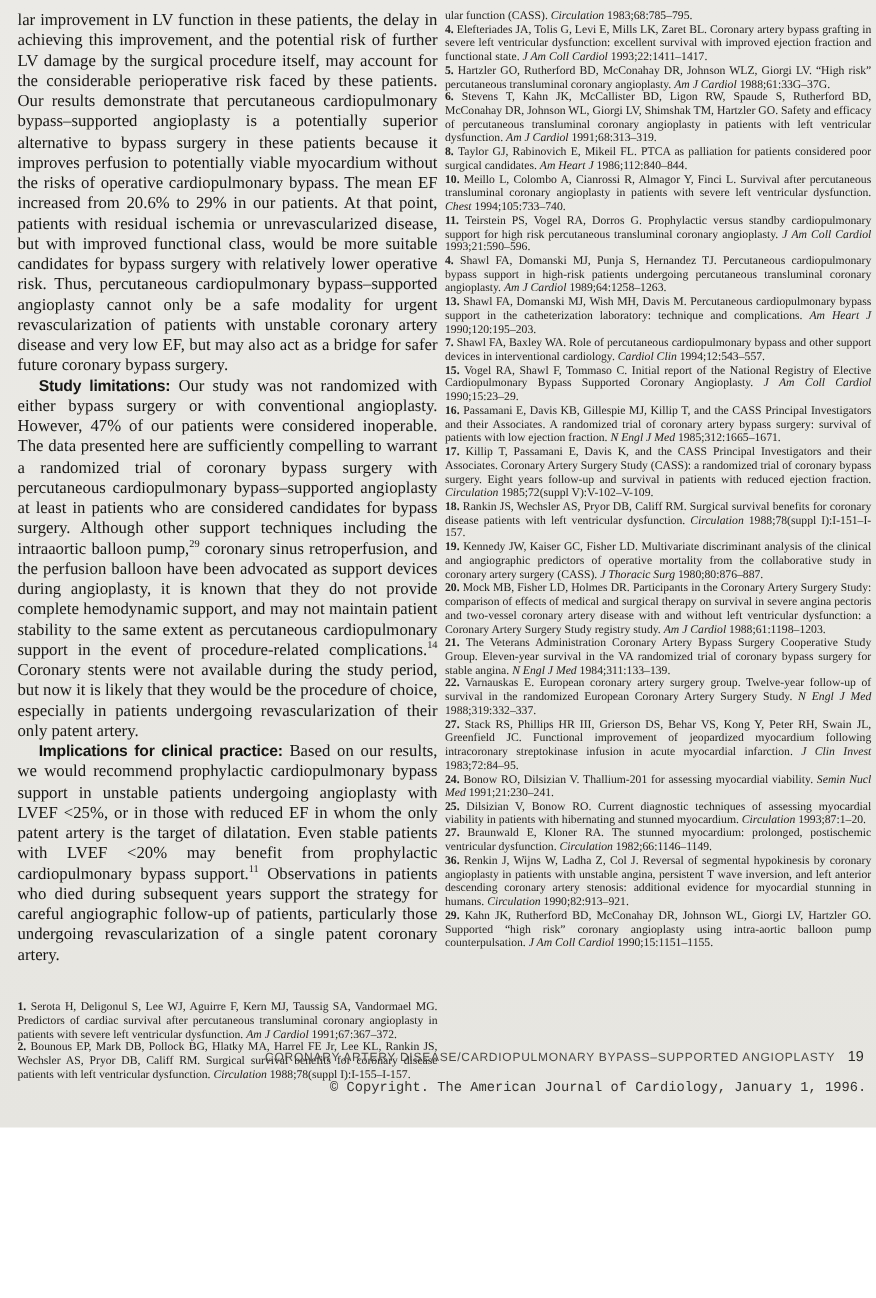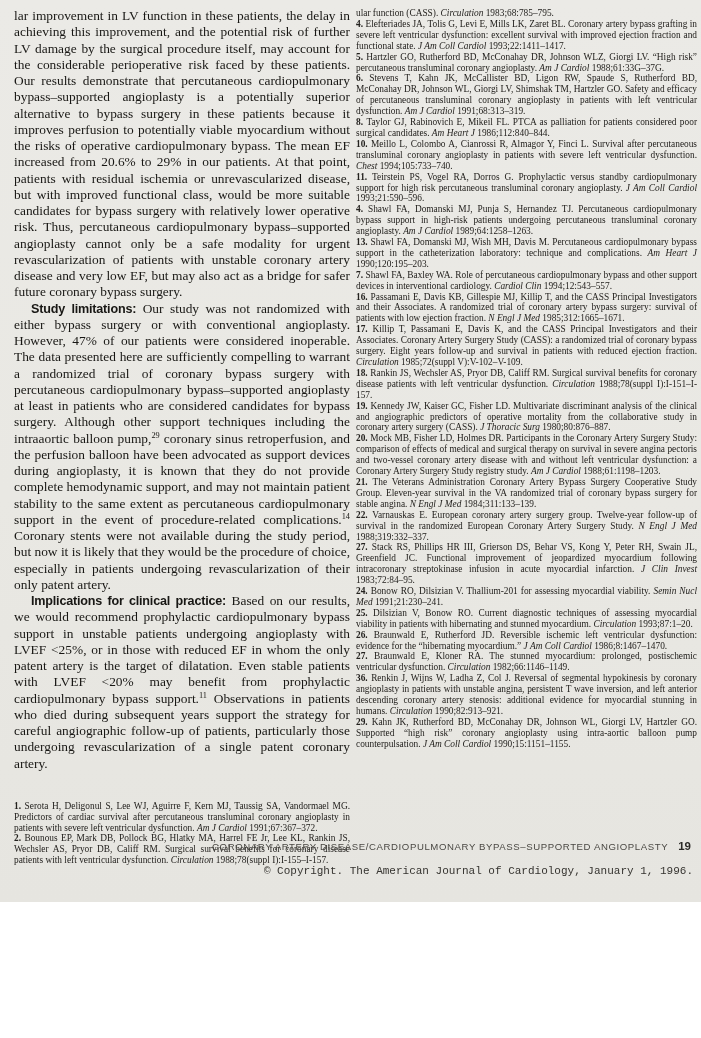"15. Vogel RA, Shawl F," p.ref { html: none -> <p><b>15. </b>Vogel RA, Shawl F, Tommaso C. Initial report of the National Registry of Elective Cardiopulmonary Bypass Supported Coronary Angioplasty. <i>J Am Coll Cardiol</i> 1990;15:23–29.</p> }
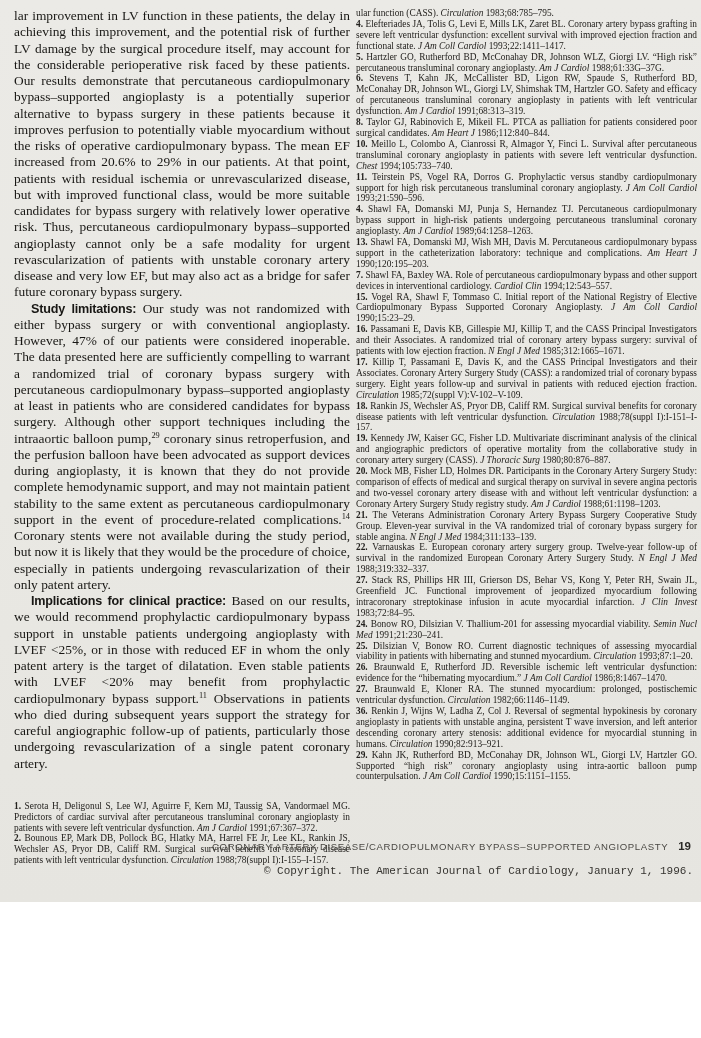"26. Braunwald E, Rutherford JD." p.ref { html: <p><b>26. </b>Braunwald E, Rutherford JD. Reversible ischemic left ventricular dysfunction: evidence for the “hibernating myocardium.” <i>J Am Coll Cardiol</i> 1986;8:1467–1470.</p> -> none }
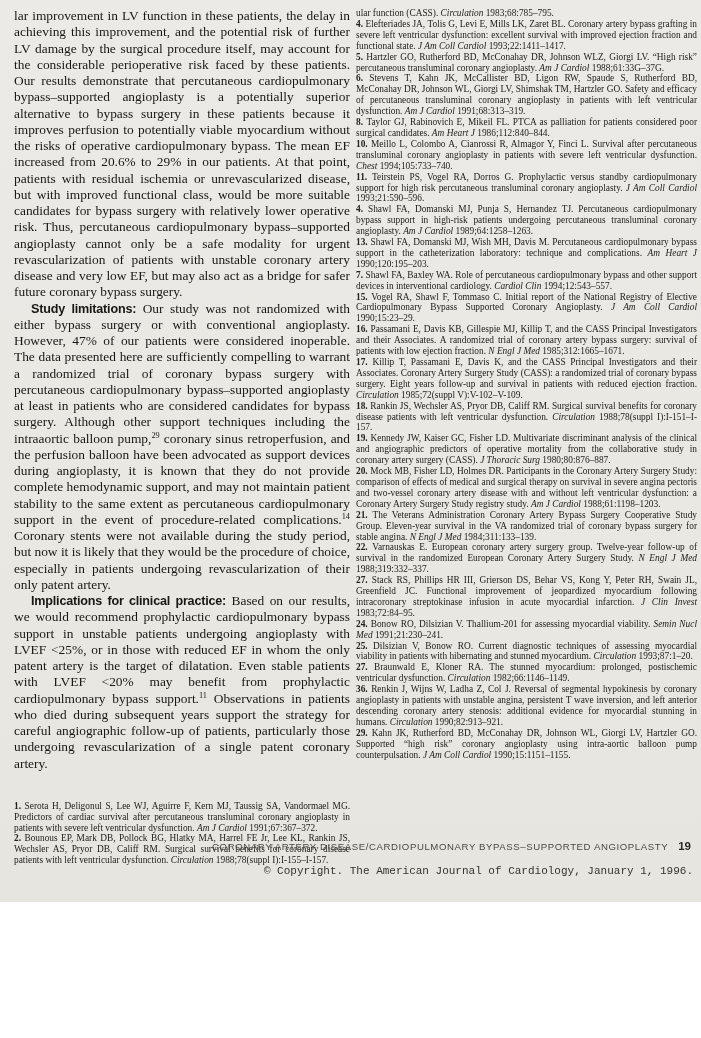"19" .running-head-line .pagenum { font-weight: 700 -> 400 }
